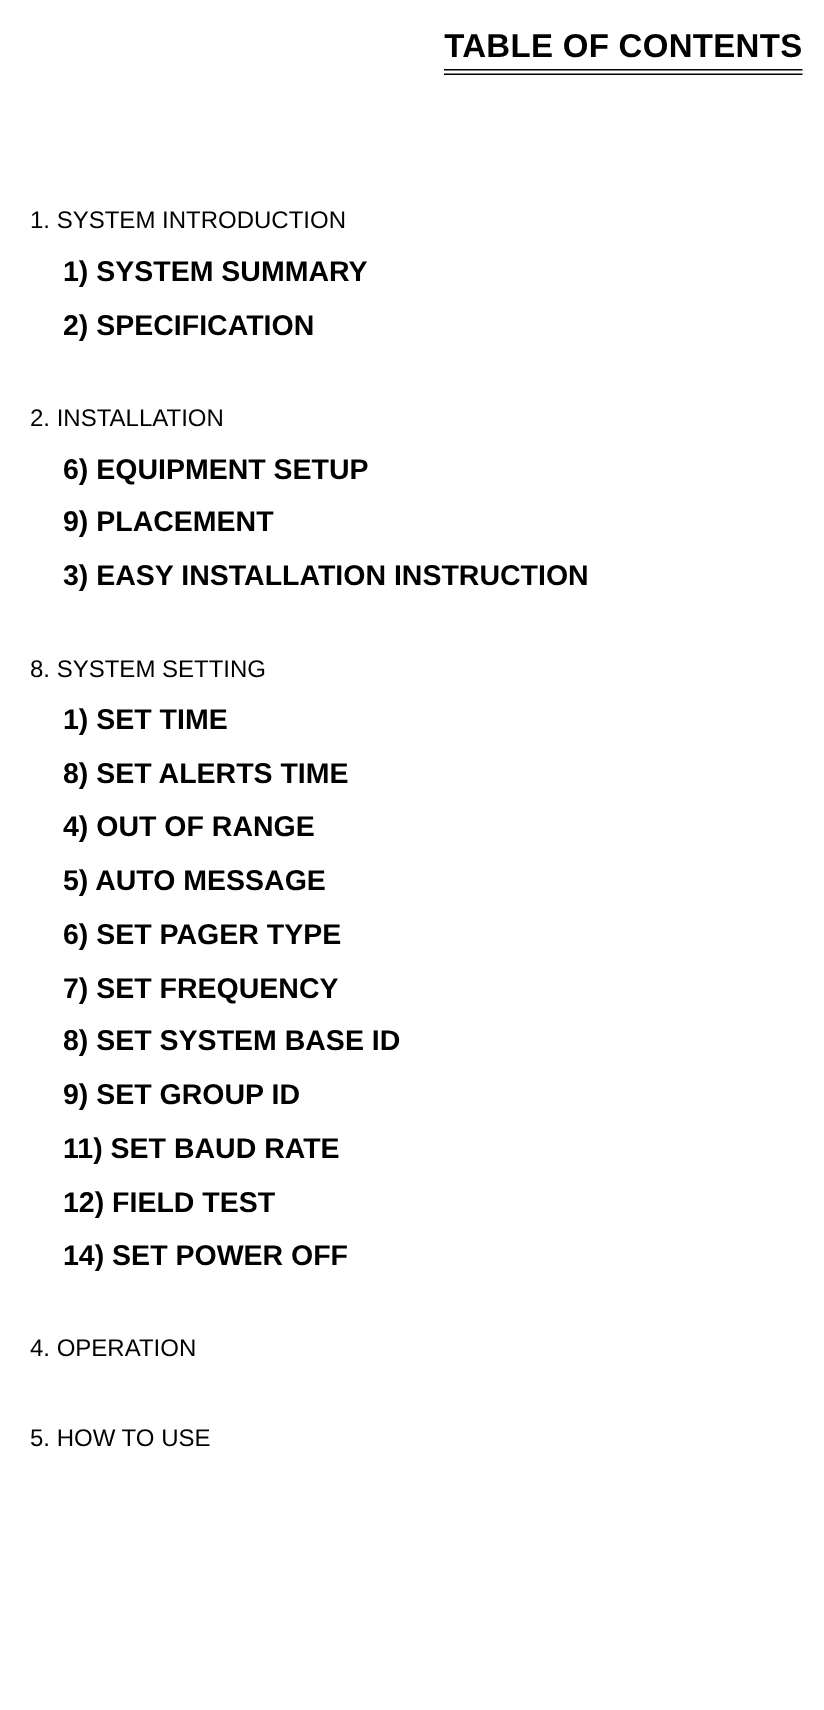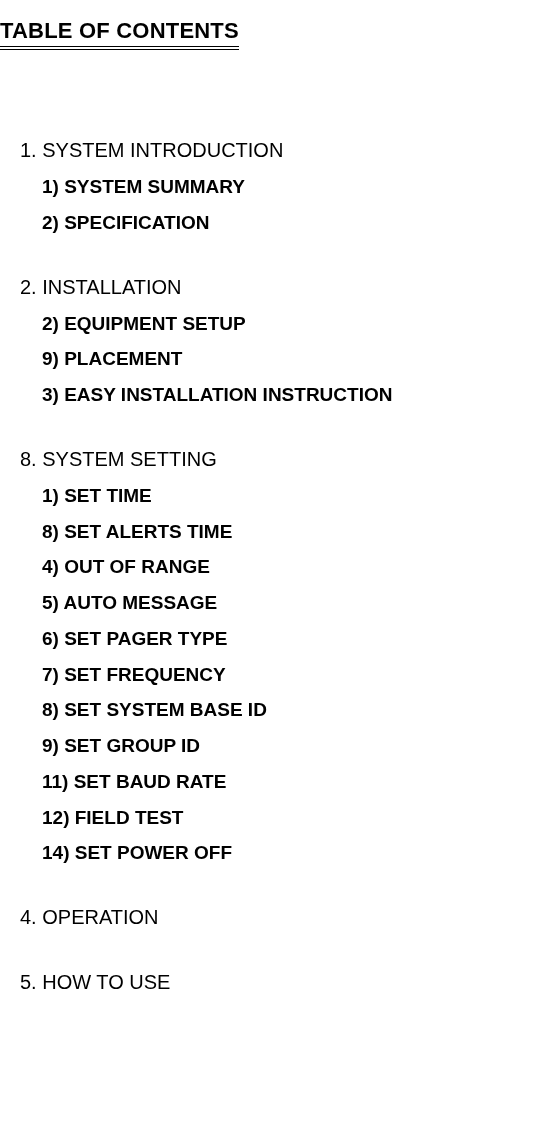"TABLE OF CONTENTS" .title-wrap { text-align: none -> right }
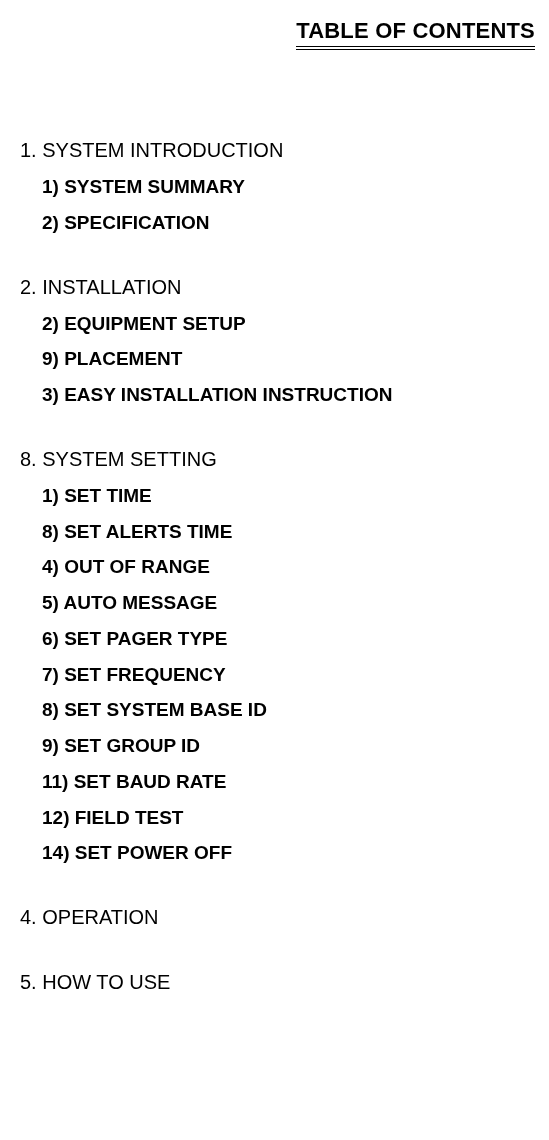"1. SYSTEM INTRODUCTION" .section { font-size: 20px -> 16px }
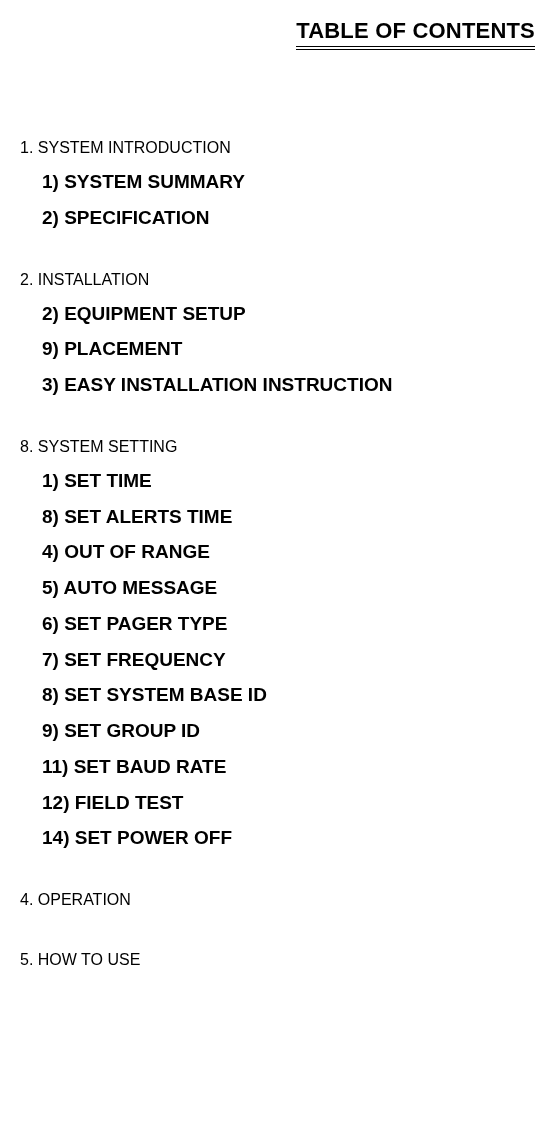"2) EQUIPMENT SETUP" div.sub { text: 2 -> 6 }
